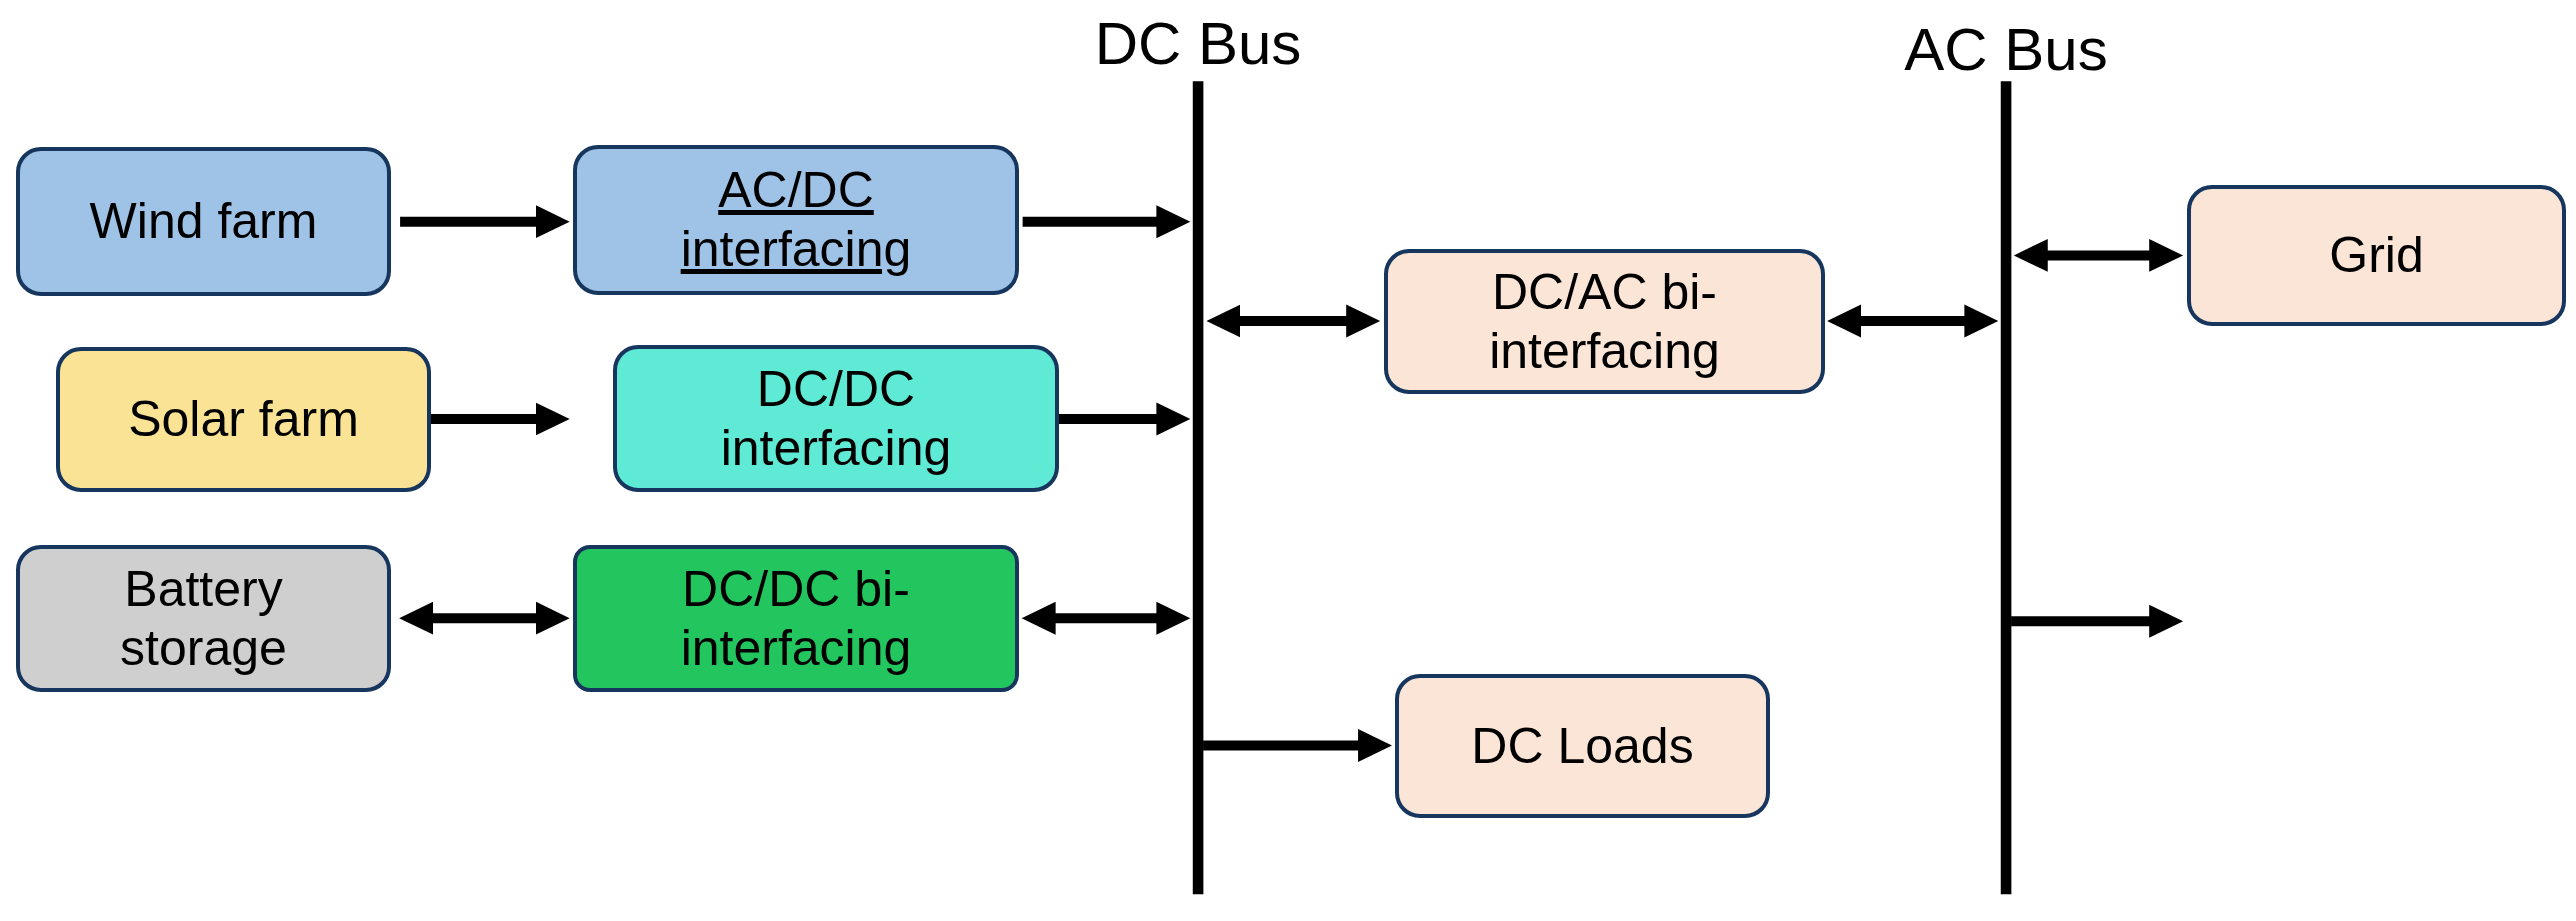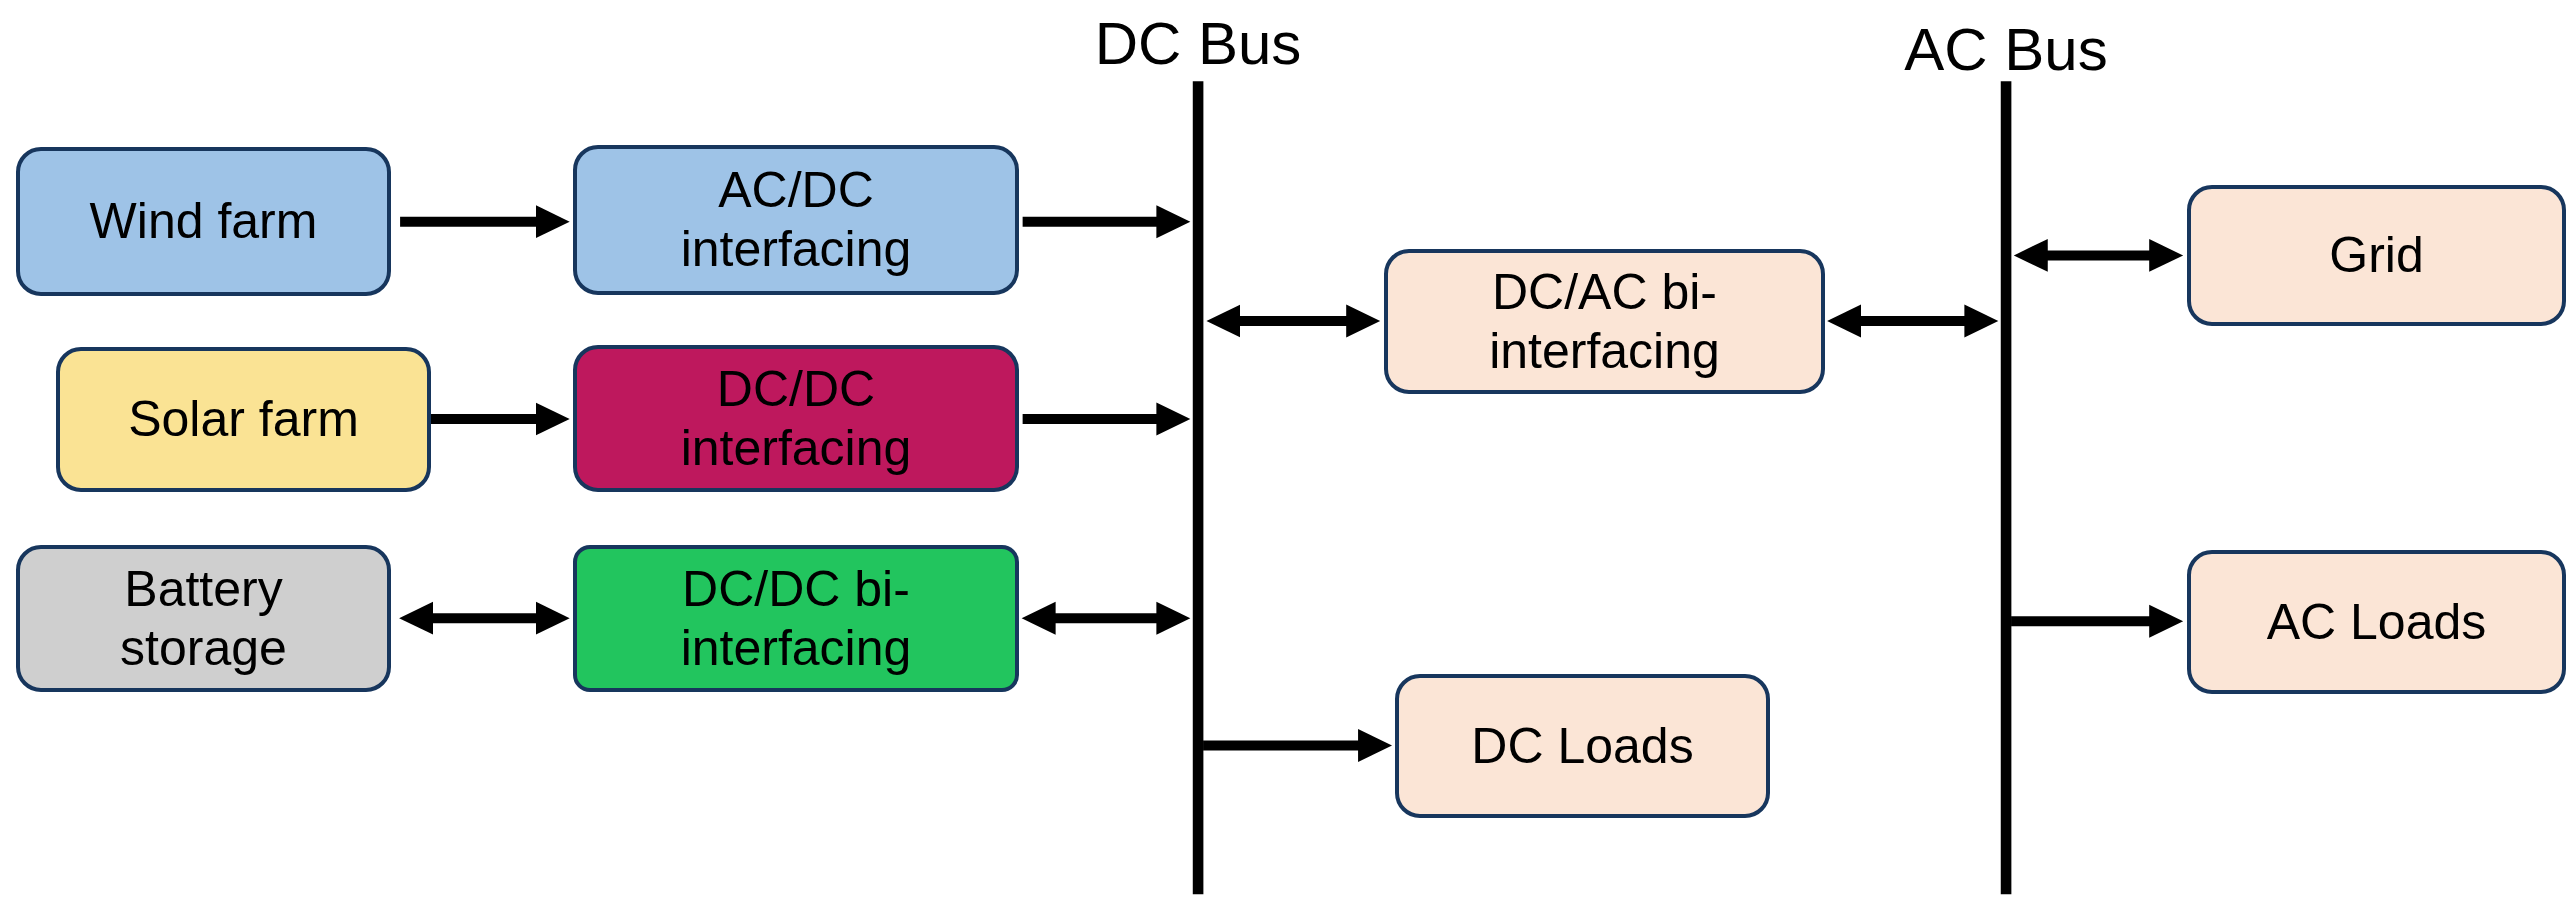"AC/DC" div.node { text-decoration: none -> underline }
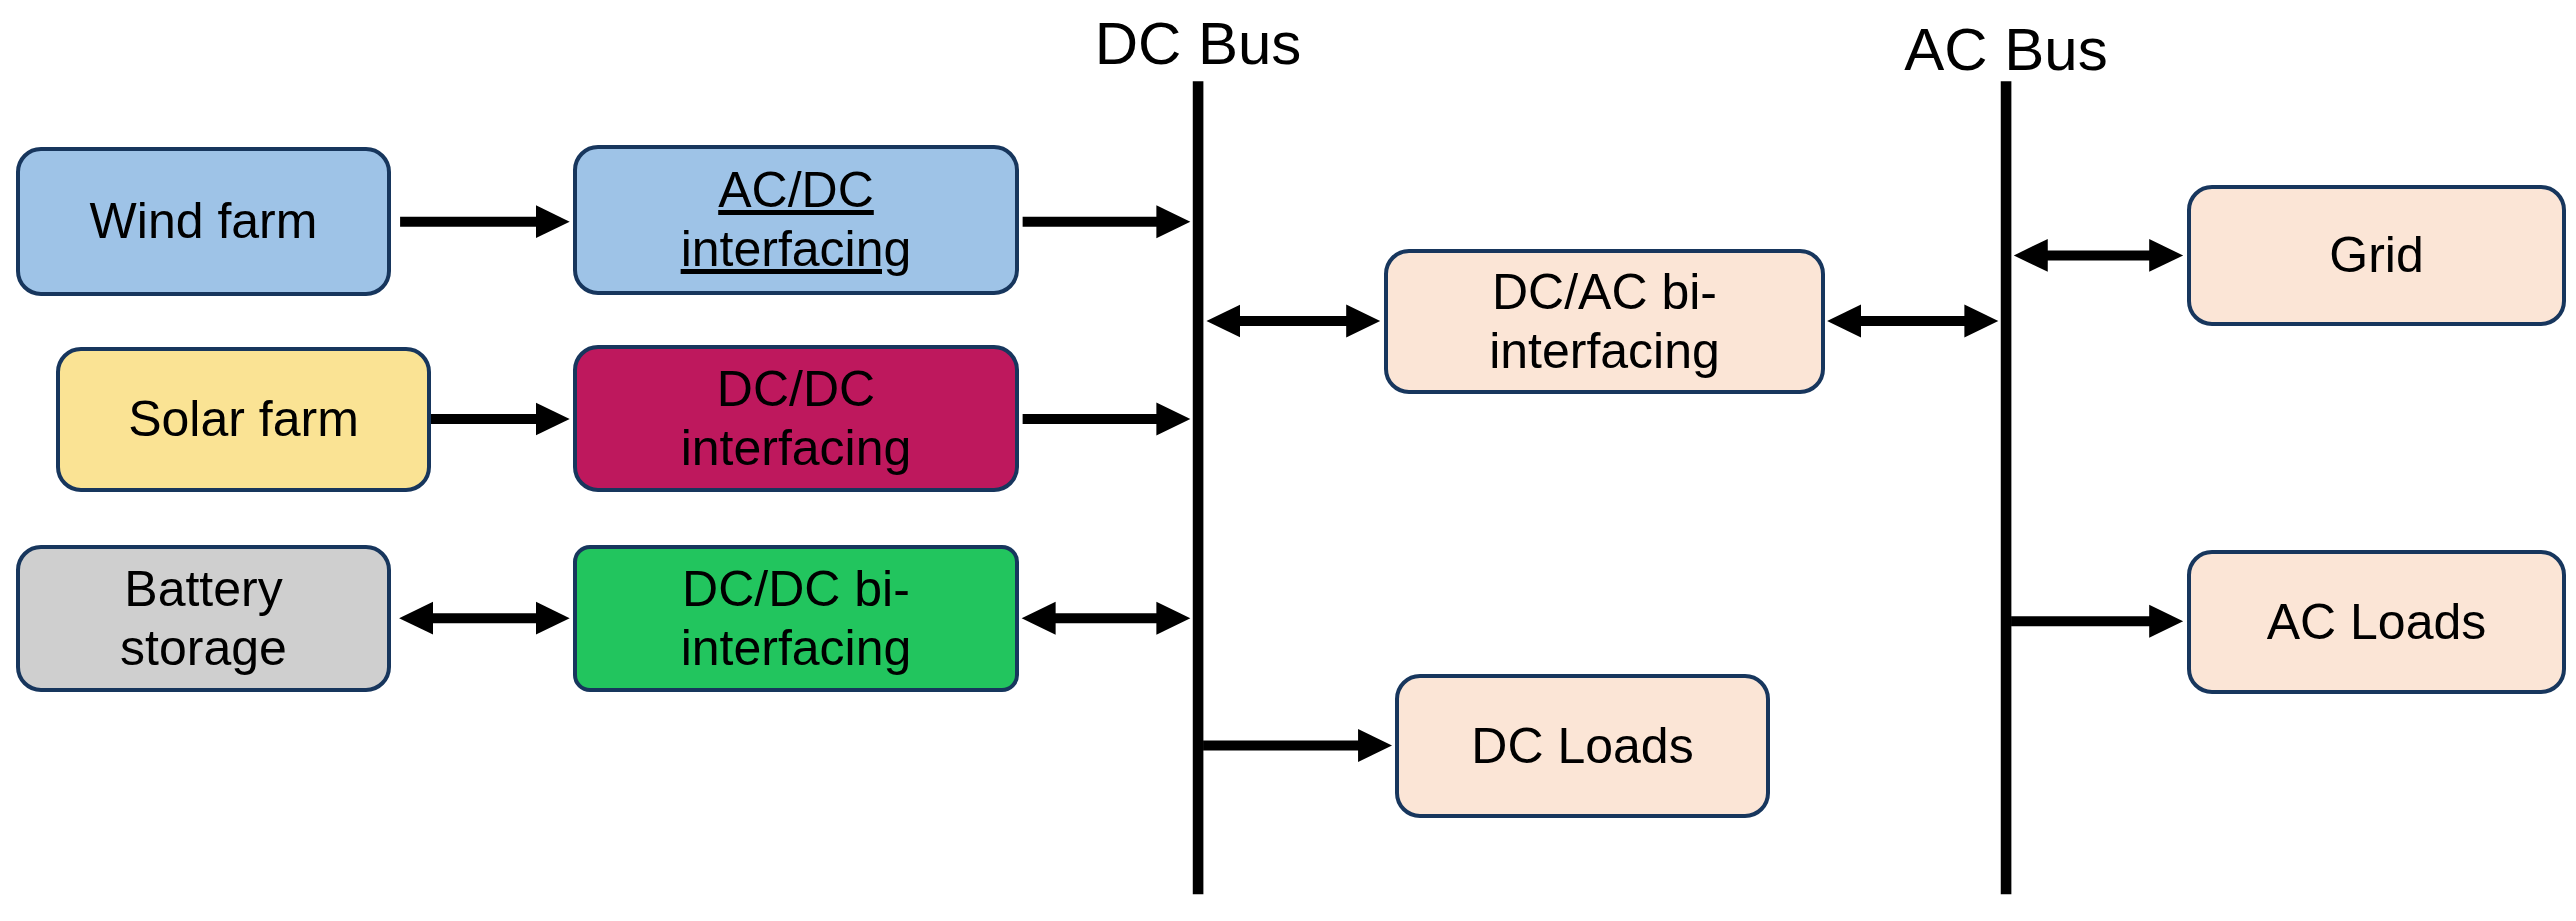"DC/DC" div.node { background: #be185d -> #5eead4; margin-left: none -> 40px }
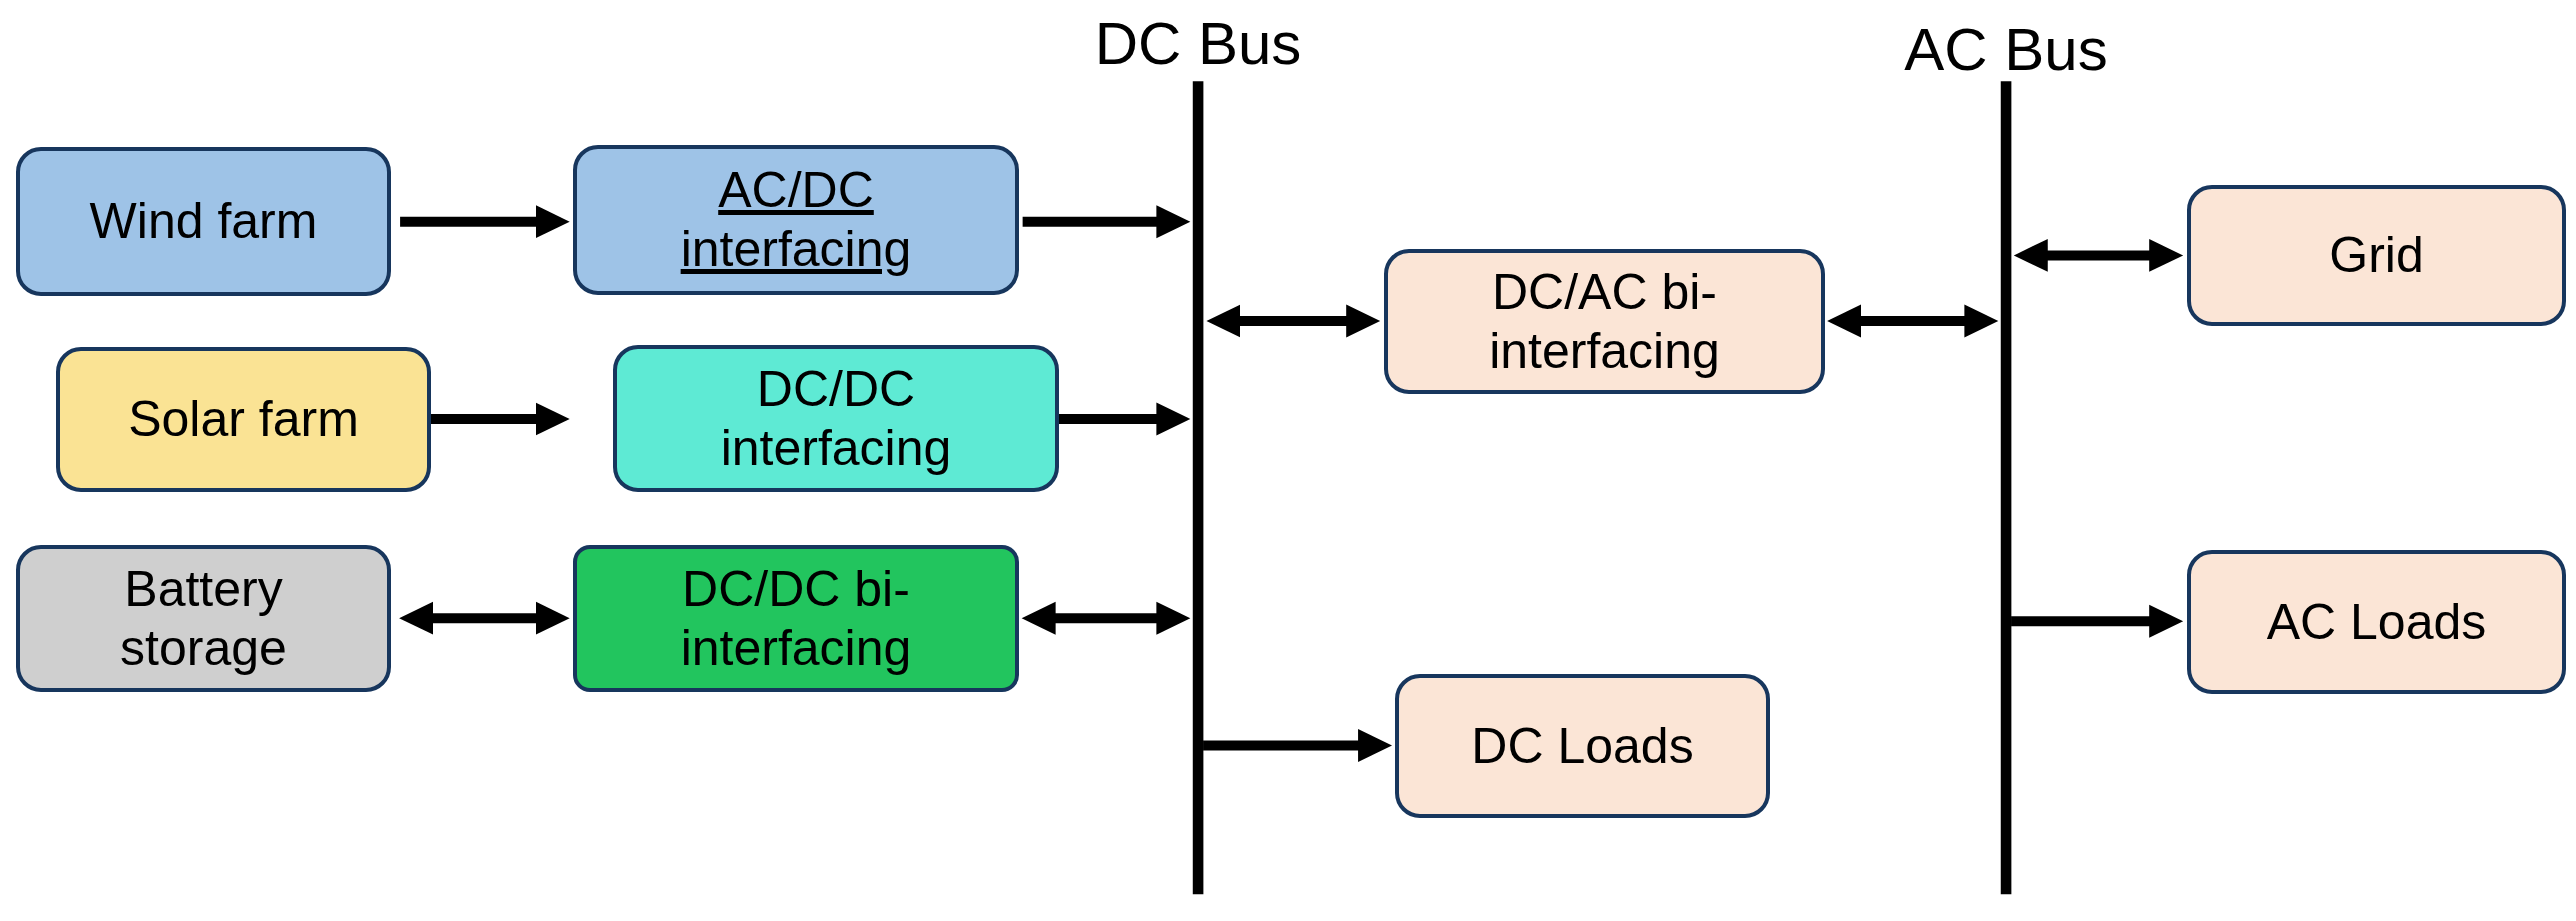"AC Loads" div.node { html: <div> <span>AC Loads</span> </div> -> none }
